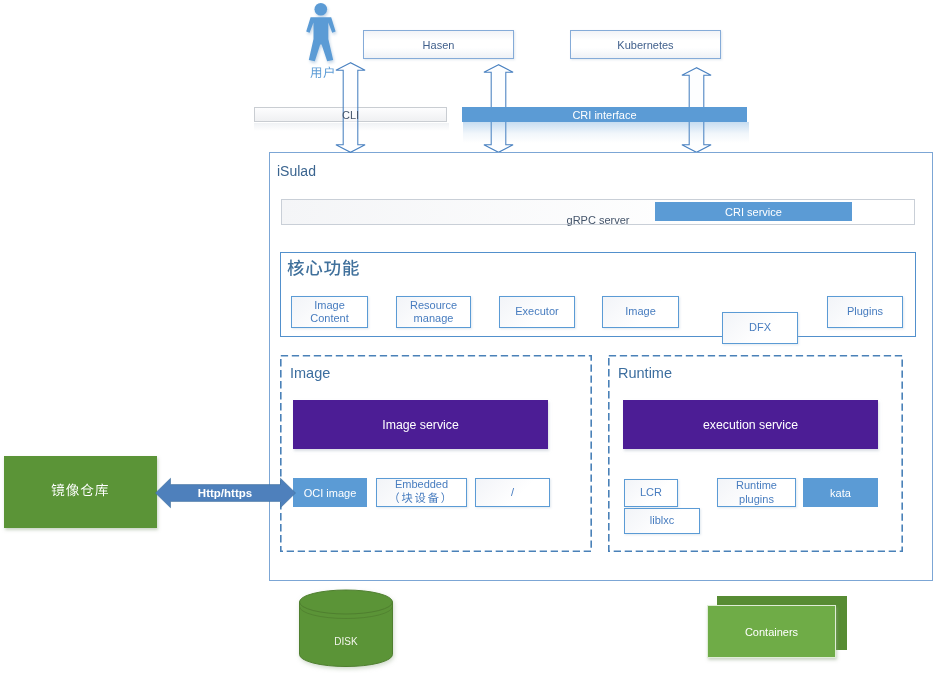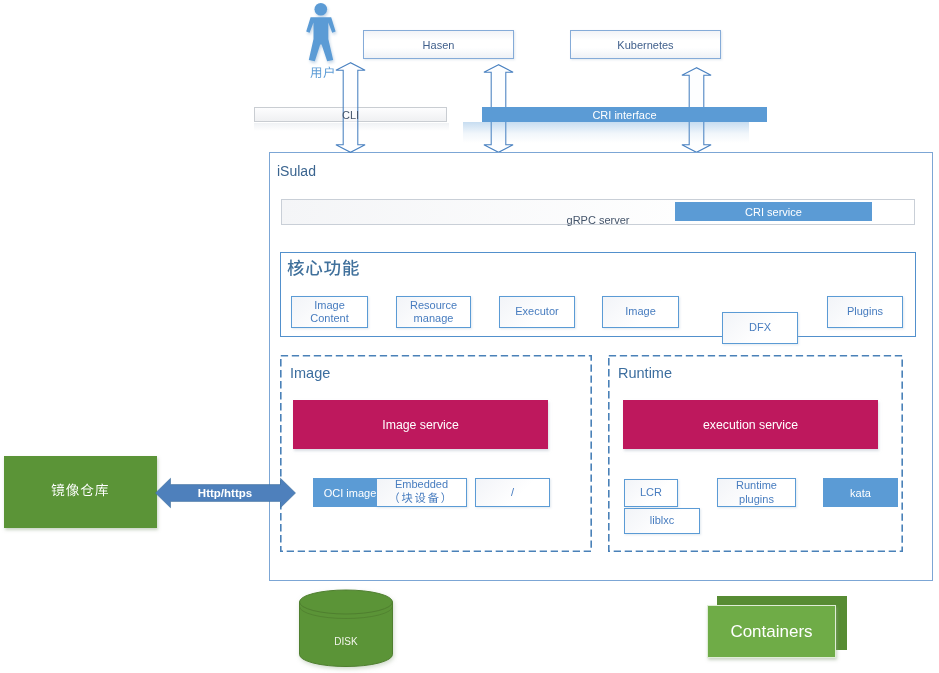"CRI interface" .bluefill { margin-left: 20px -> none }
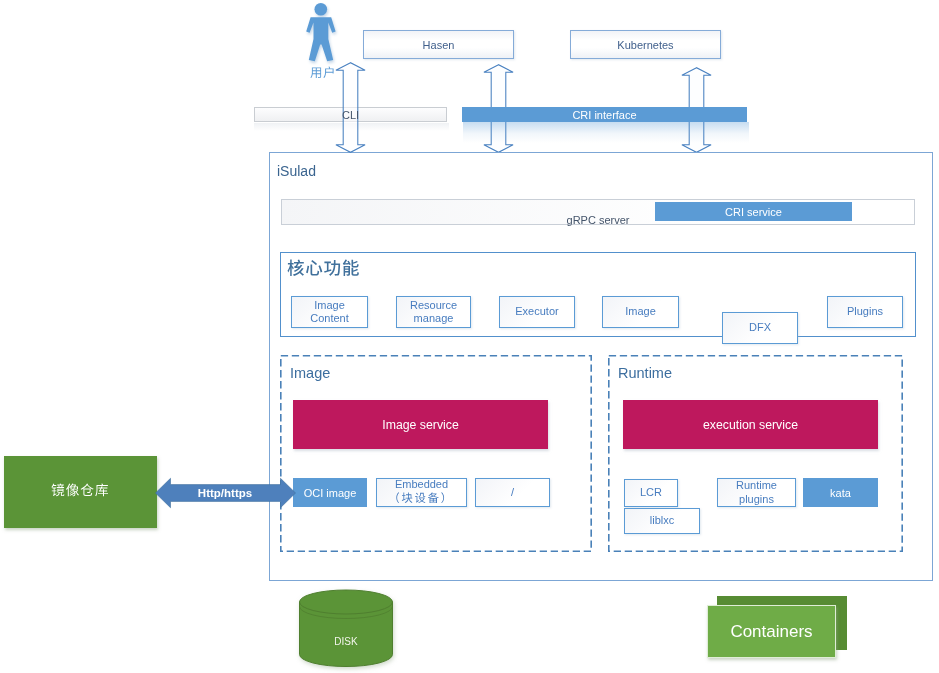"Image service" .orange { background: #be185d -> #4c1d95 }
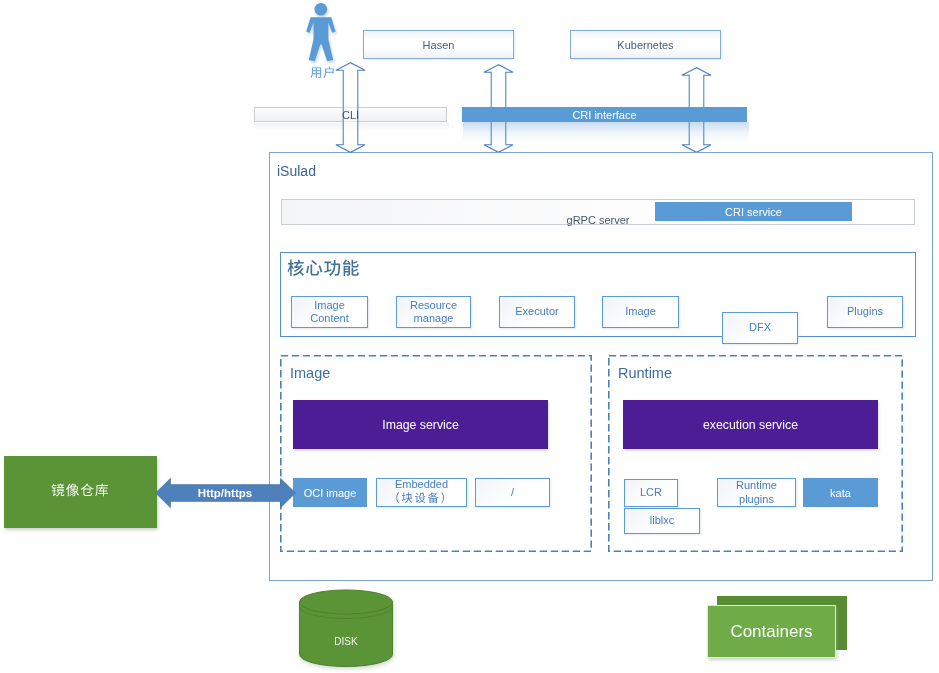"Containers" div.abs { font-size: 17px -> 11px }
